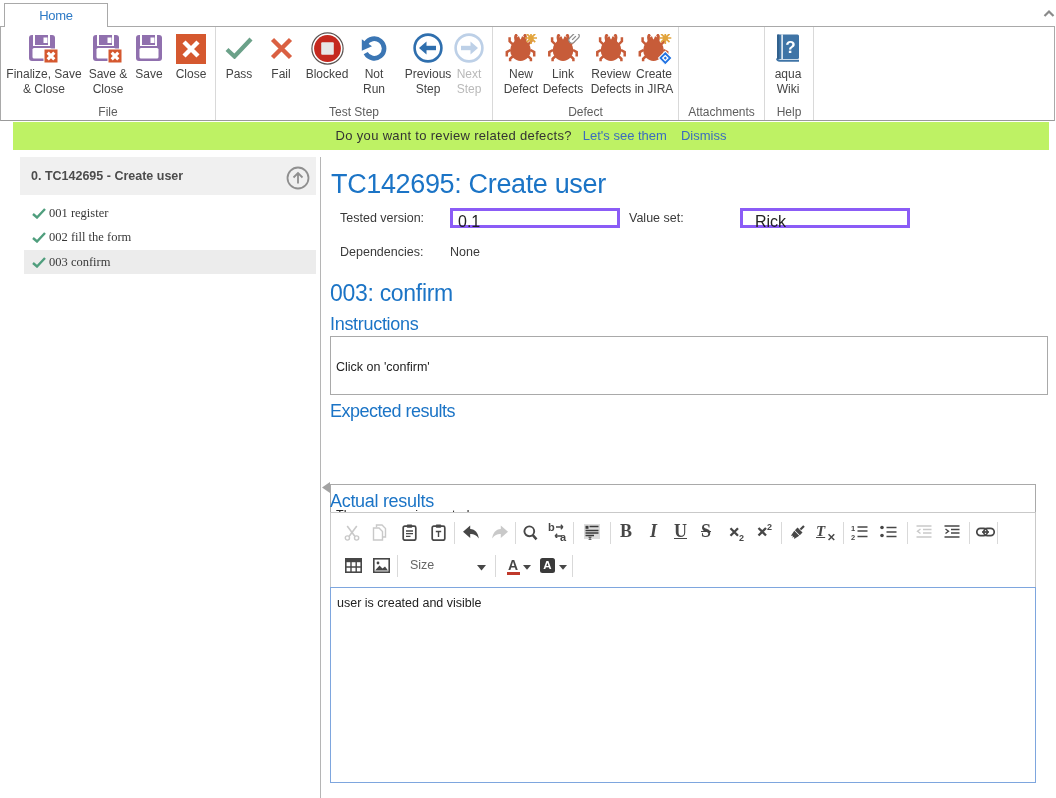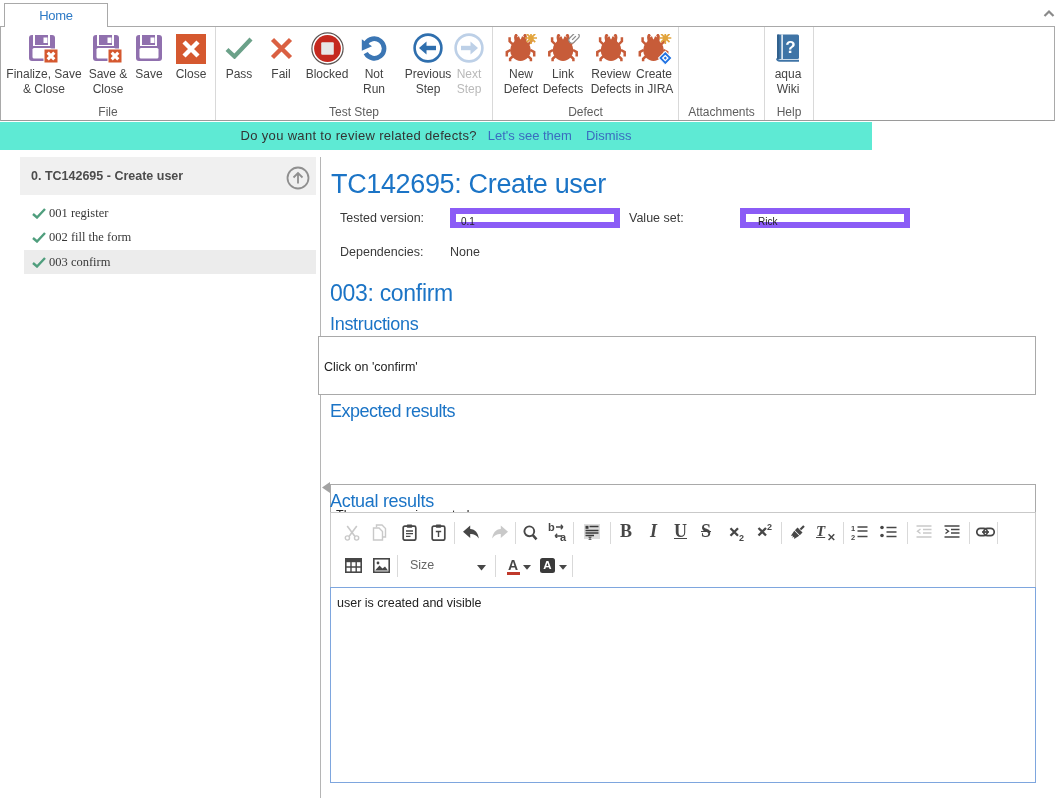"Do you want to review" #notif { background: #5eead4 -> #bef264; left: 0 -> 13px; width: 872px -> 1036px }
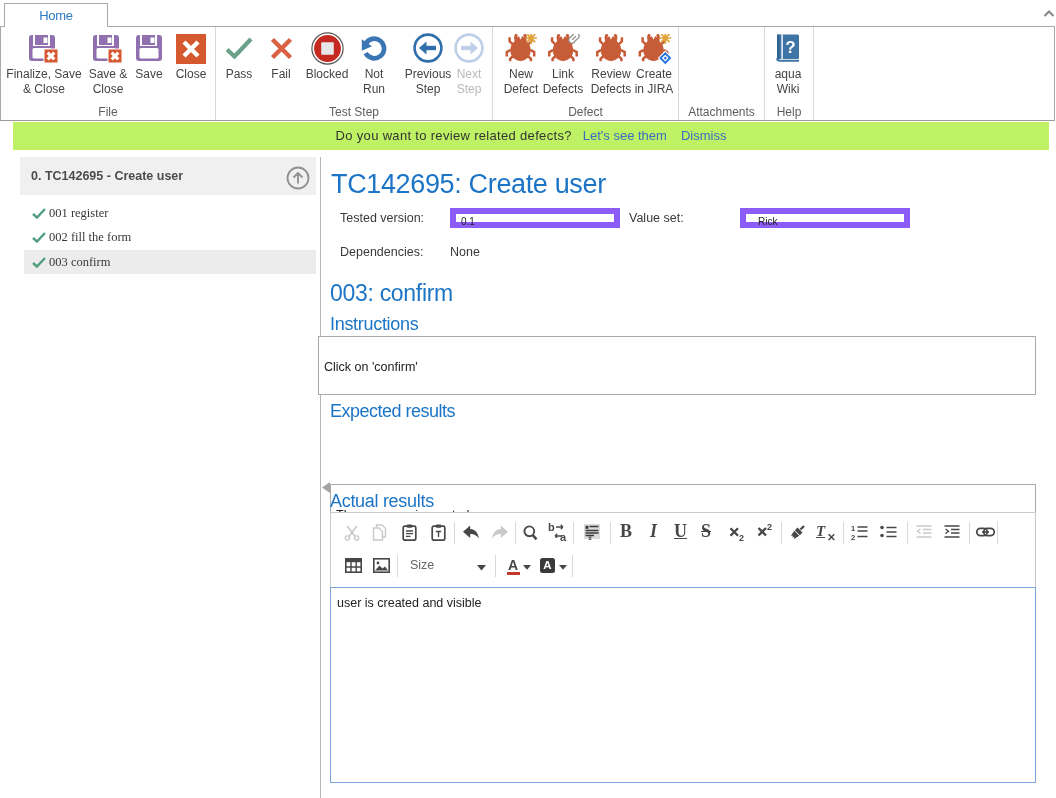"0.1" .finput { border: 6px solid #8b5cf6 -> 3px solid #8b5cf6; font-size: 10px -> 16px }
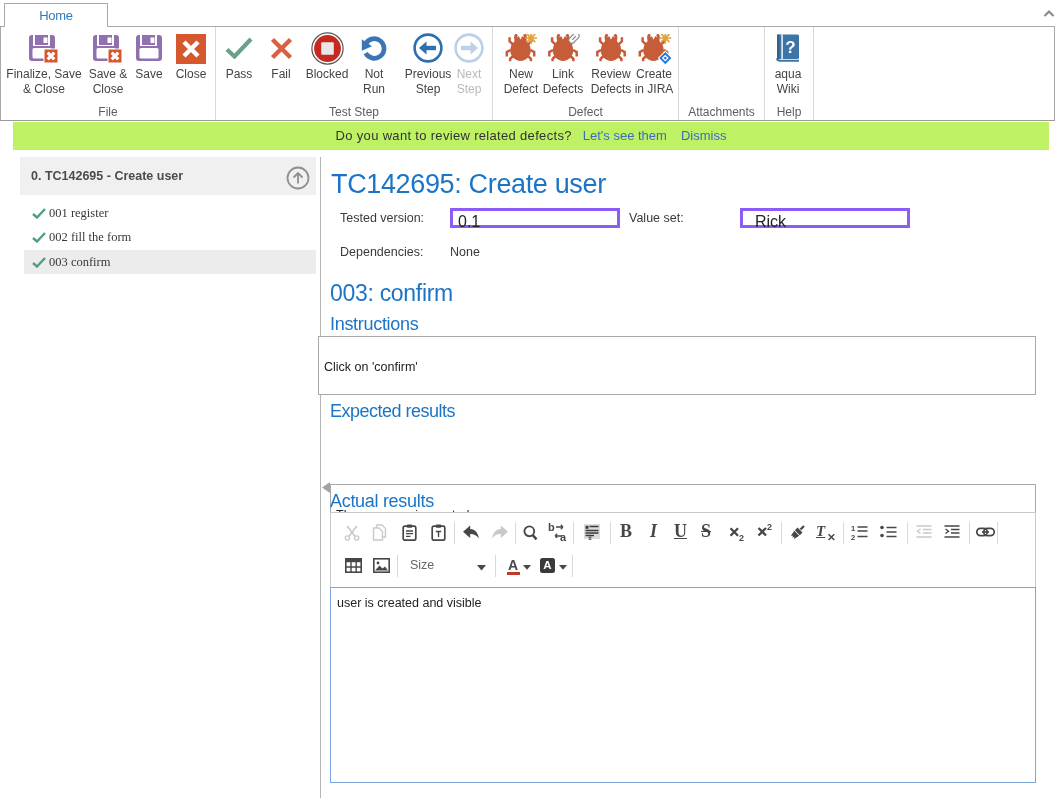"Click on 'confirm'" div.cbox { left: 318px -> 330px }
